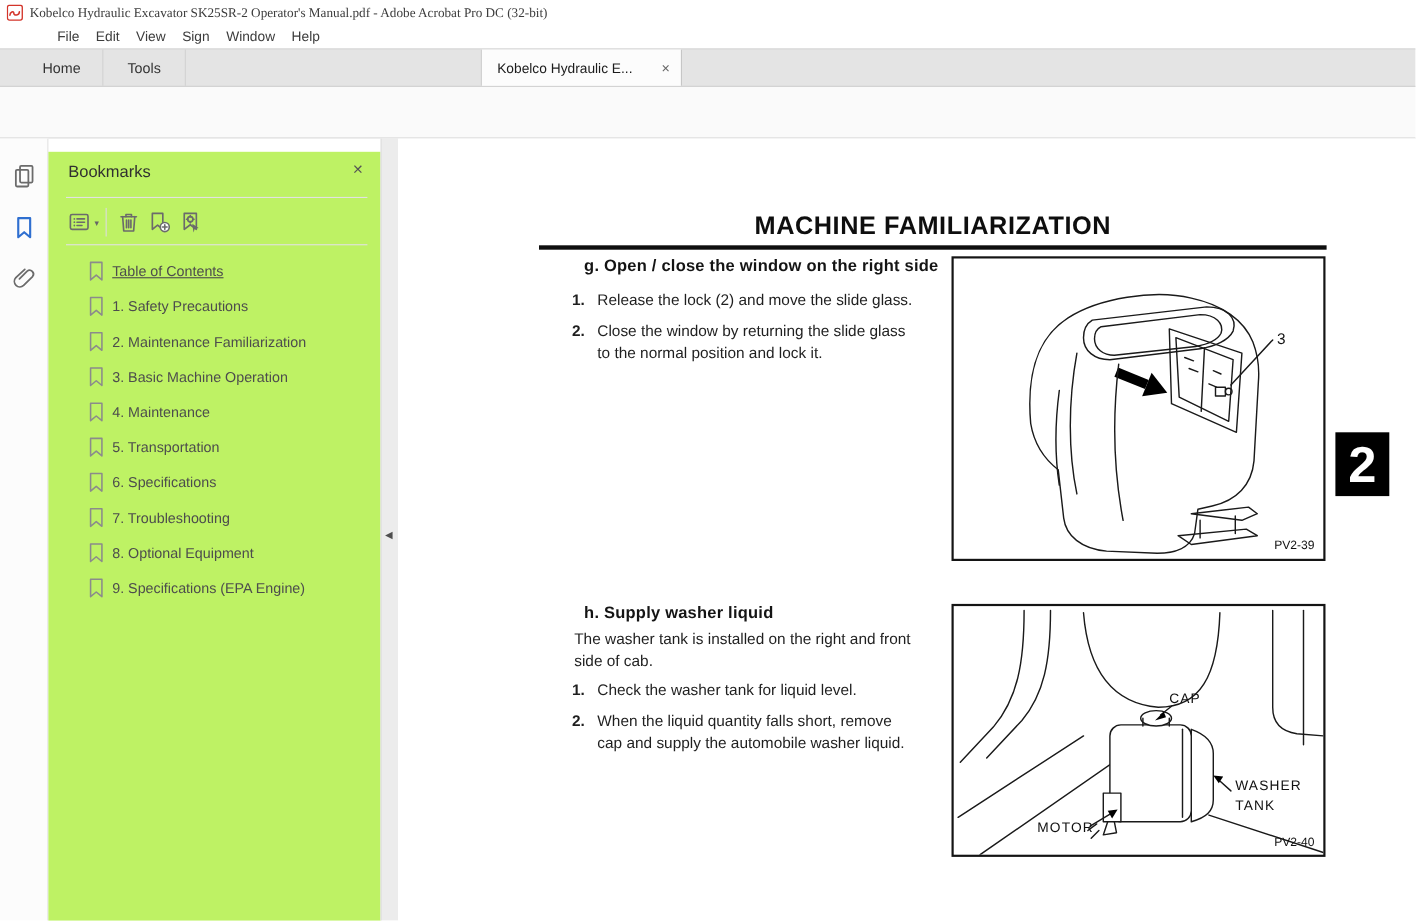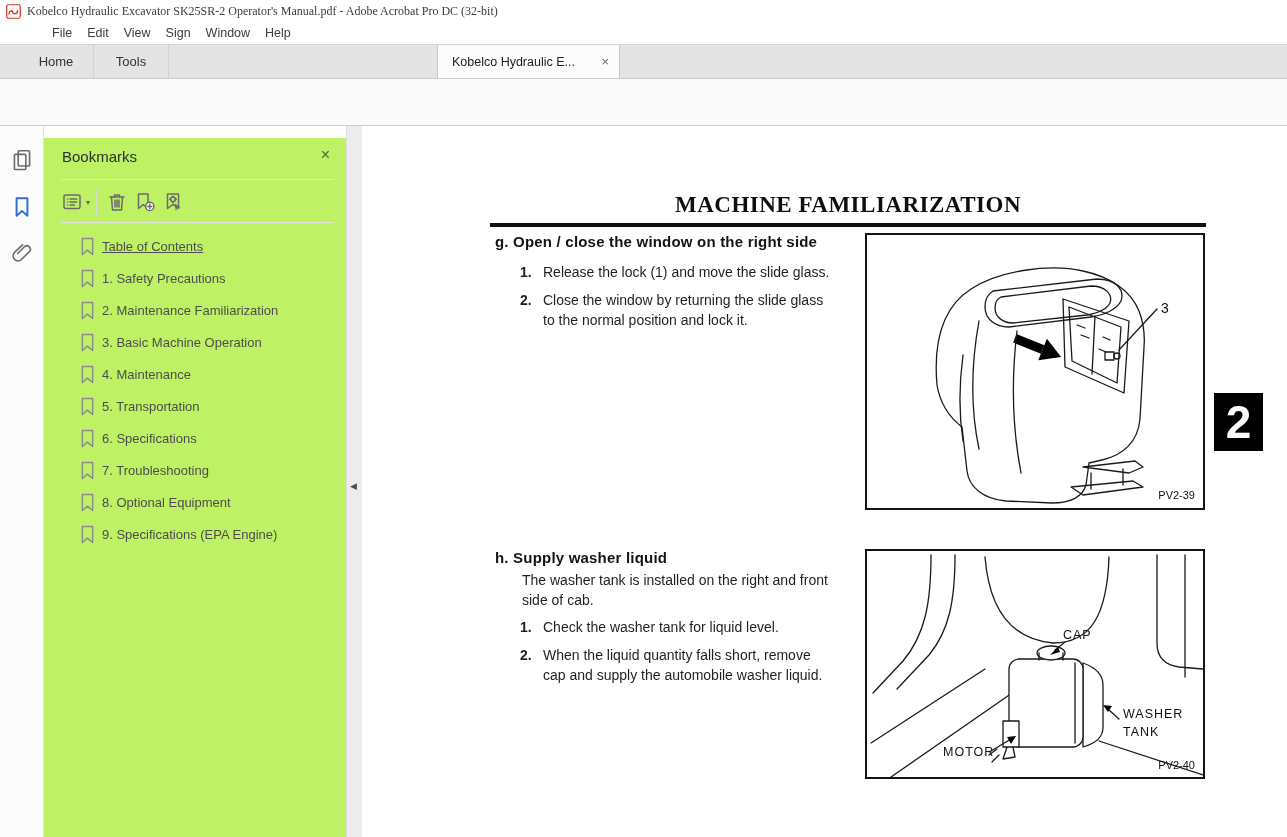"MACHINE FAMILIARIZATION" .dheading { font-family: Liberation Serif, serif -> none }
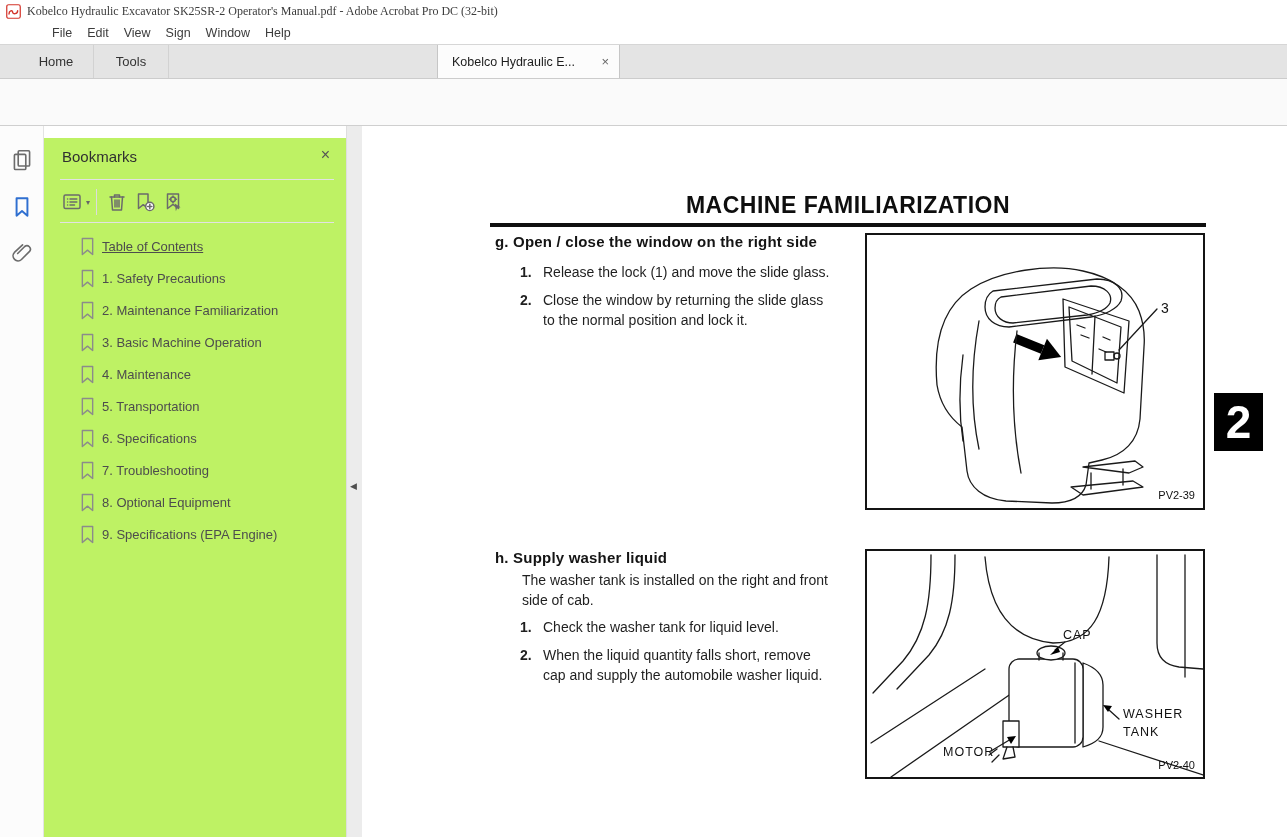"g. Open / close the" .sec-head { margin-left: none -> 36px }
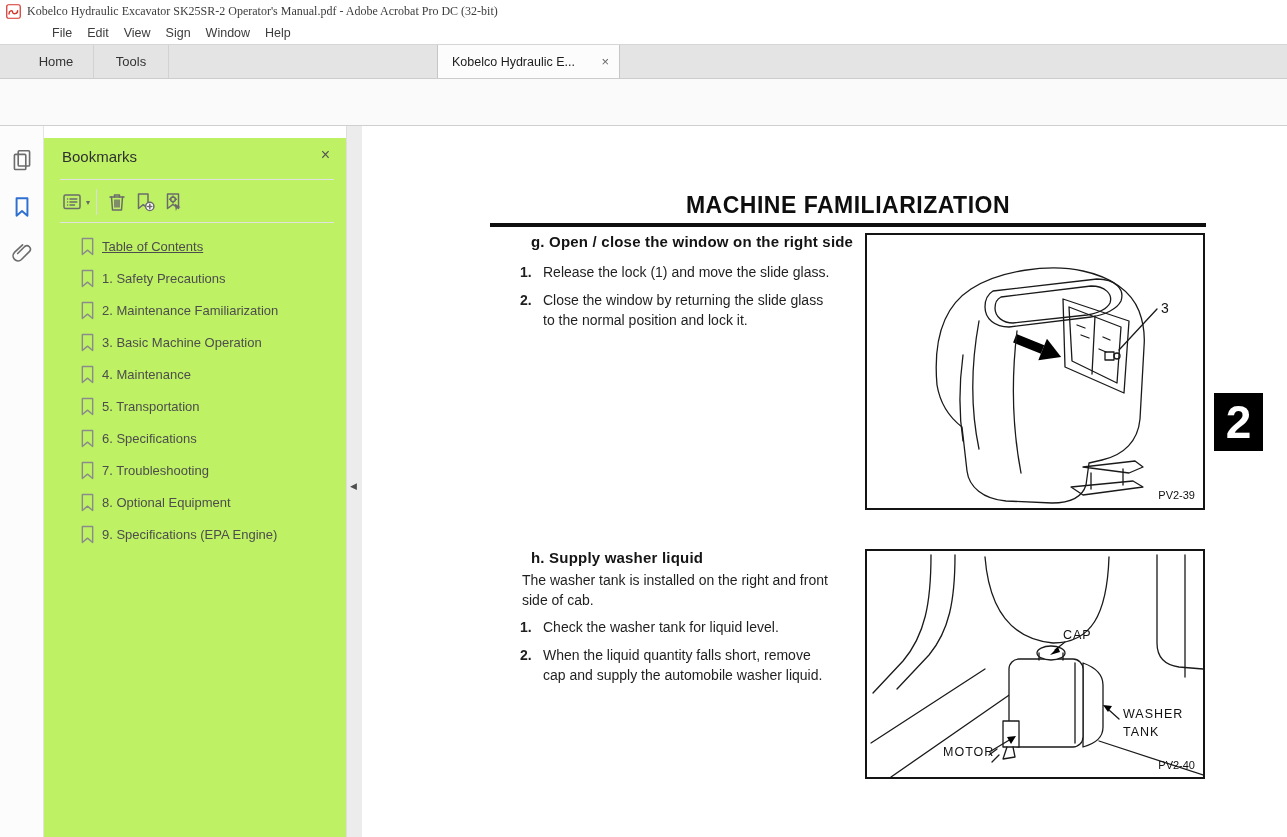"Release the lock (1) and" span.sl { text: 1 -> 2 }
